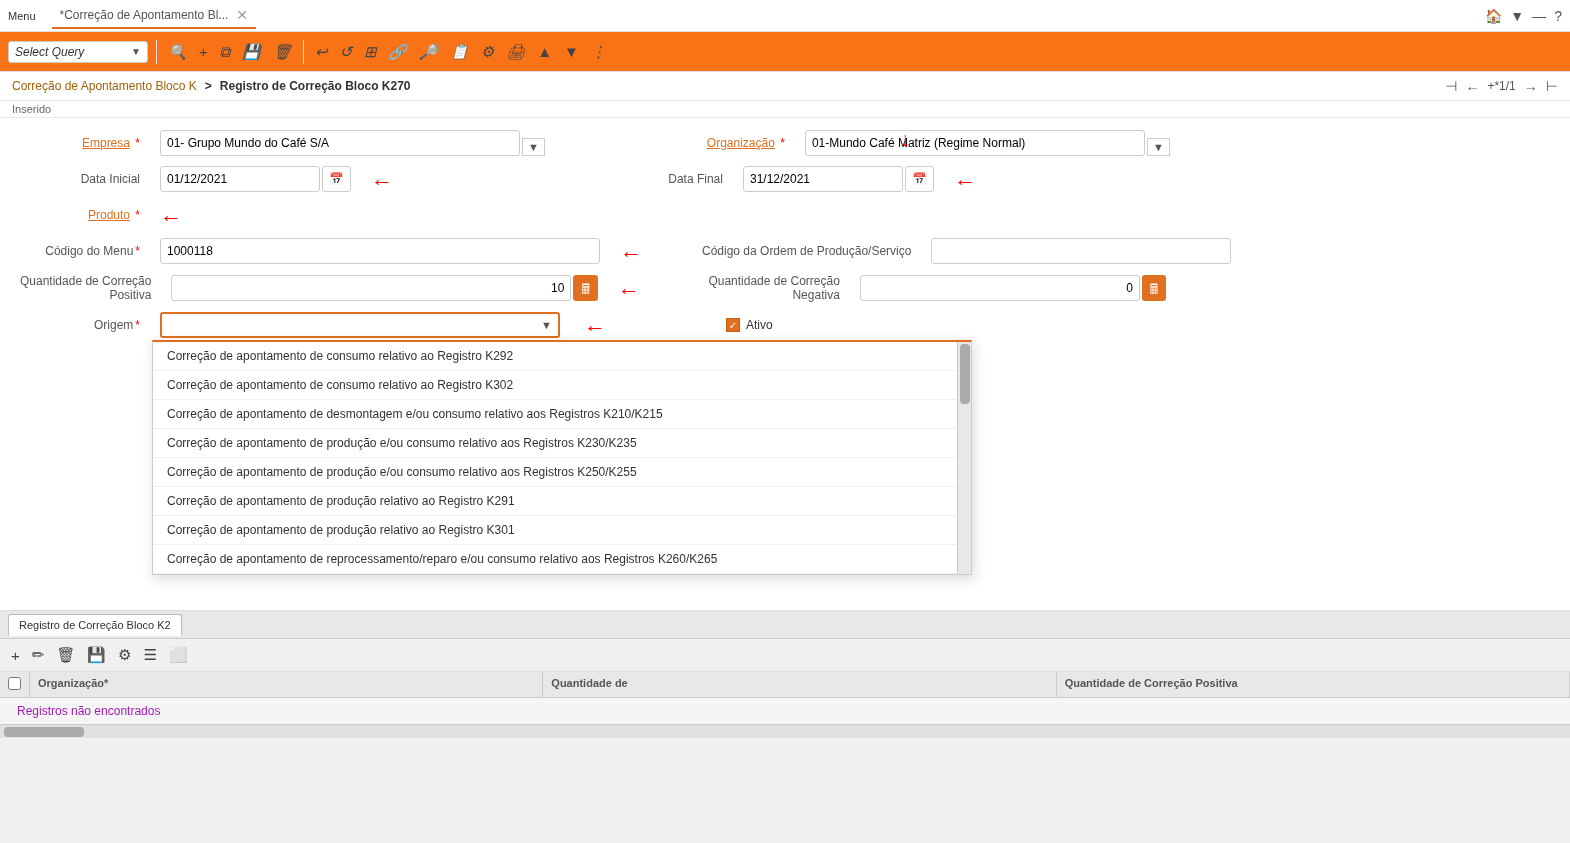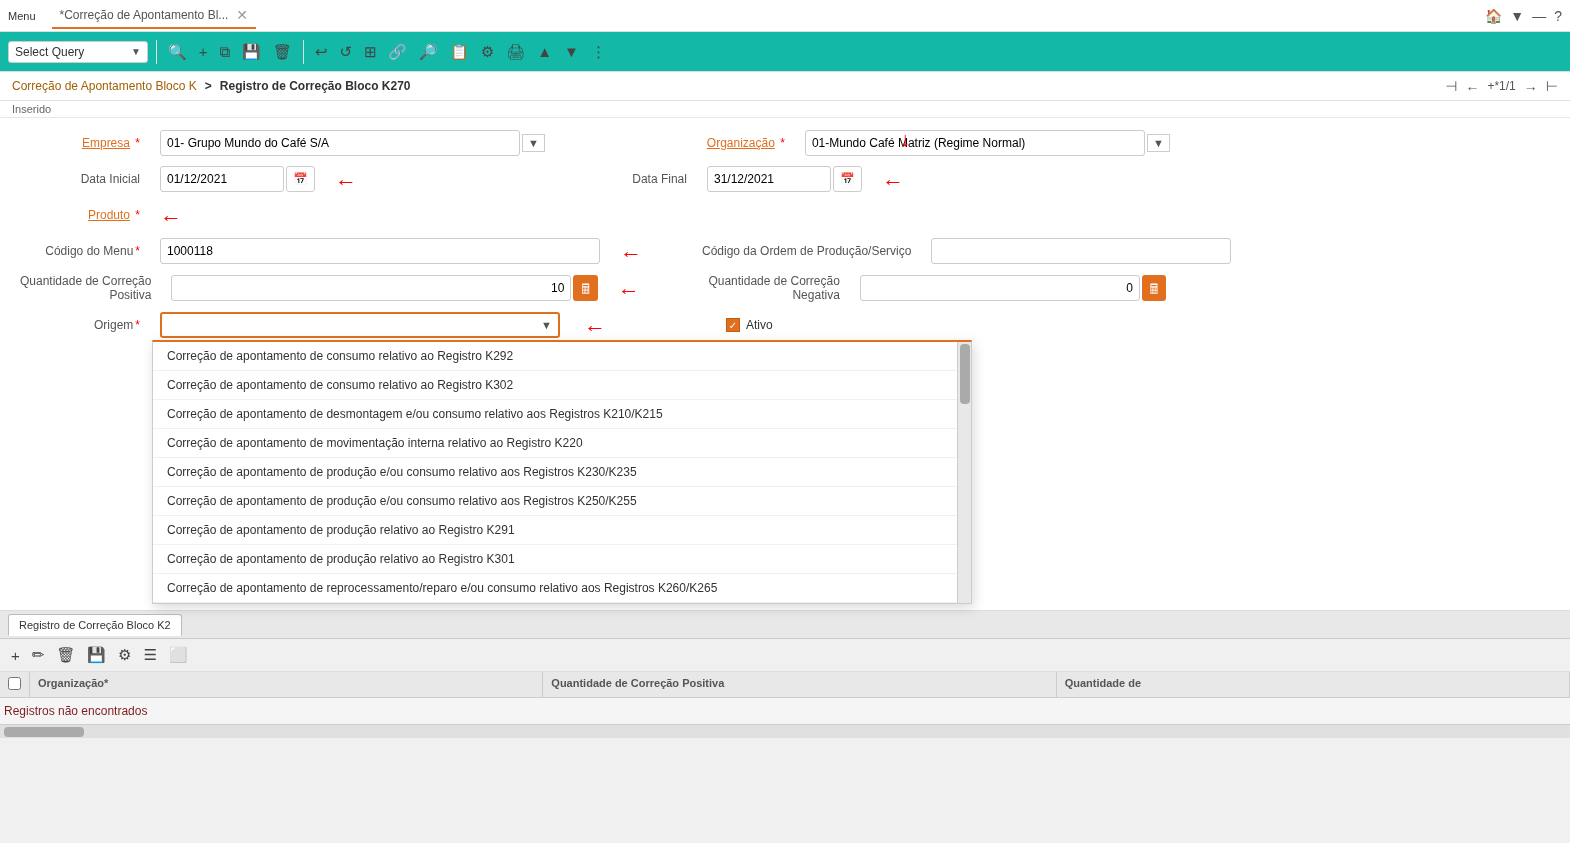"Select Query" .toolbar { background: #14b8a6 -> #f97316; font-style: none -> italic }
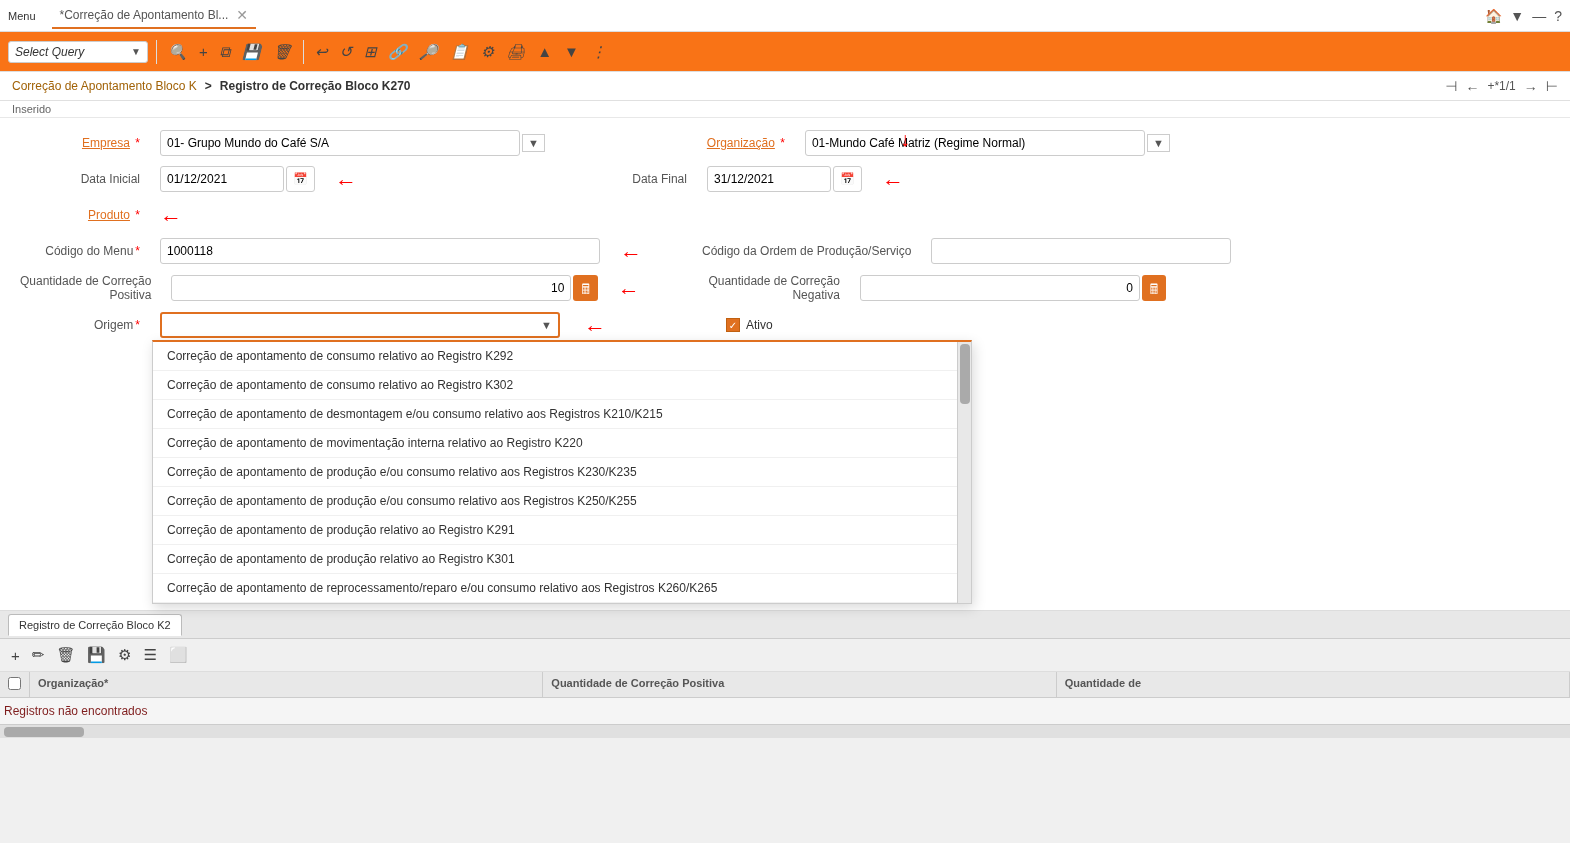"01- Grupo Mundo do Café" .input-with-btn { align-items: center -> flex-end }
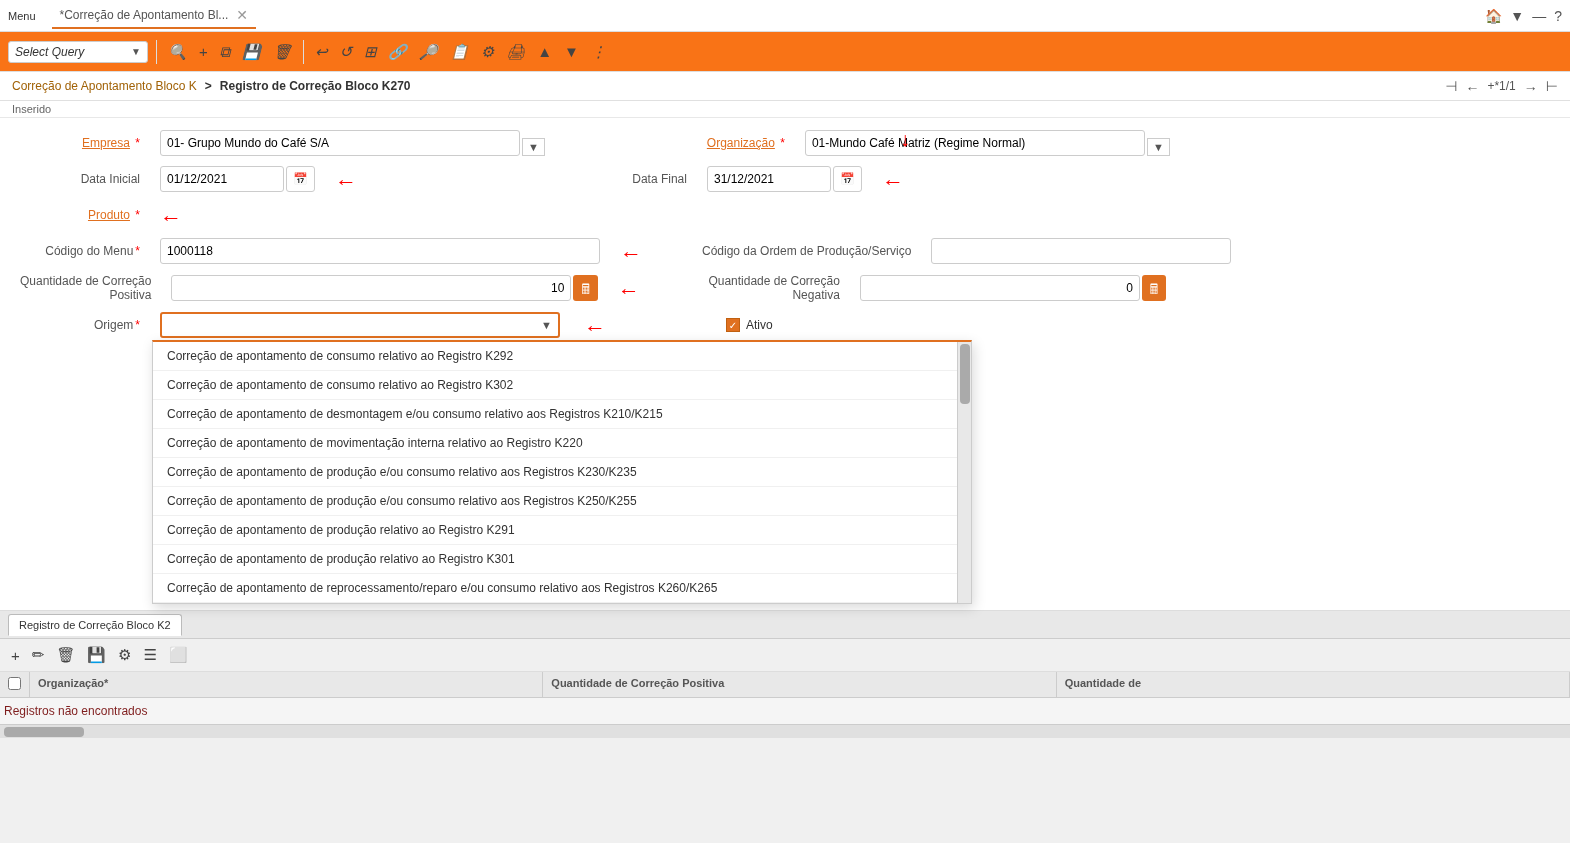"01/12/2021" .form-input.small { width: 124px -> 160px }
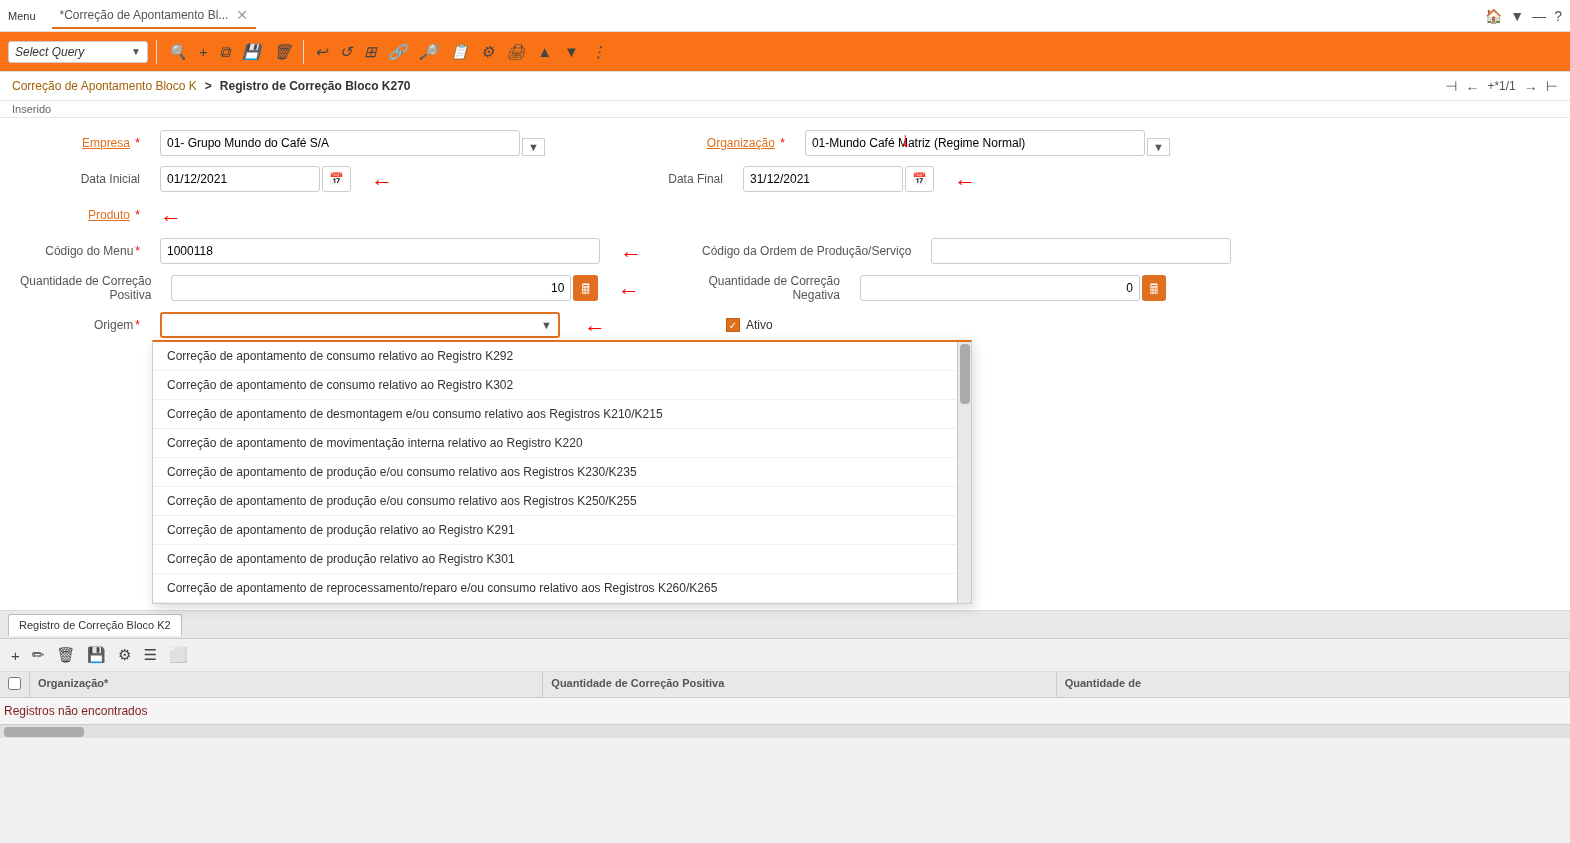"Correção de apontamento de movimentação" div.dd-item { html: <div>Correção de apontamento de movimentação interna relativo ao Registro K220</div> -> none }
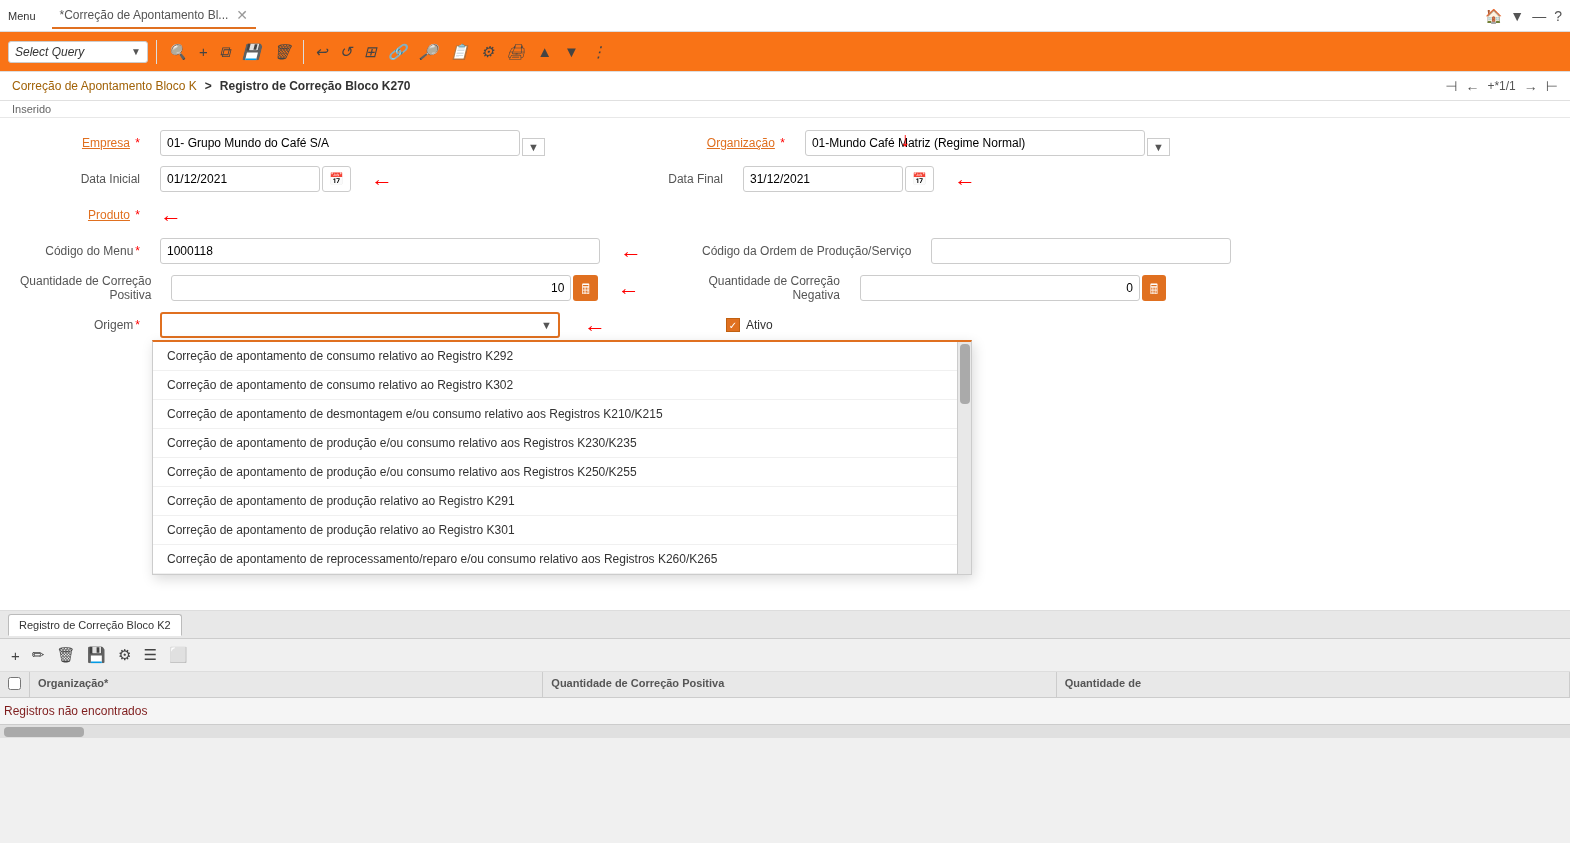"Quantidade de Correção Positiva" div.th { order: before "Quantidade de" -> after "Quantidade de" }
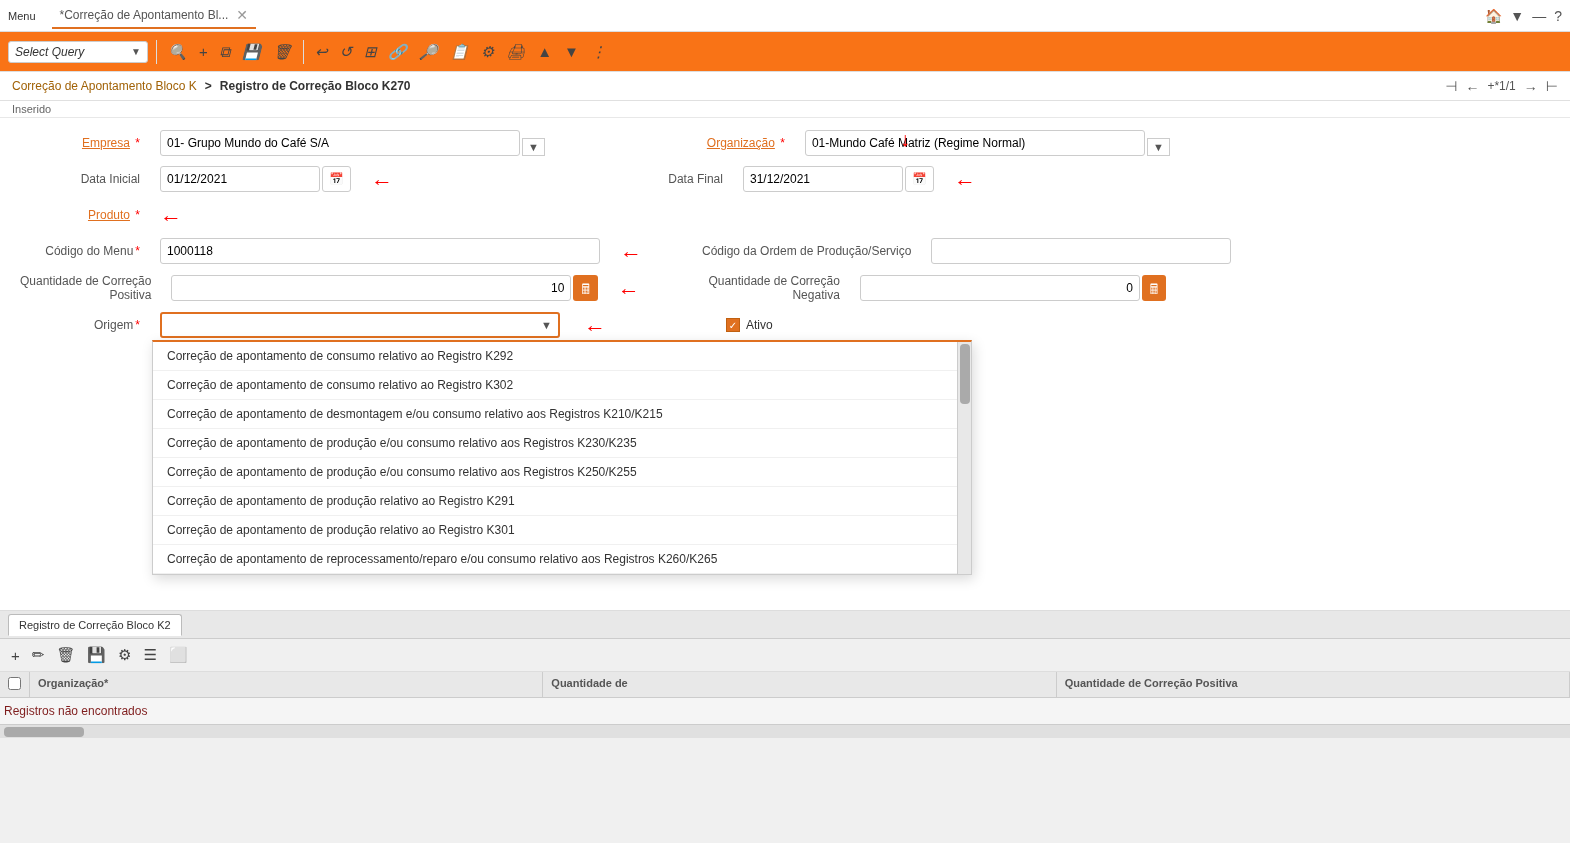"Registros não encontrados" .bottom-status { color: #7f1d1d -> #a21caf; padding: 6px 4px -> 6px 17px }
